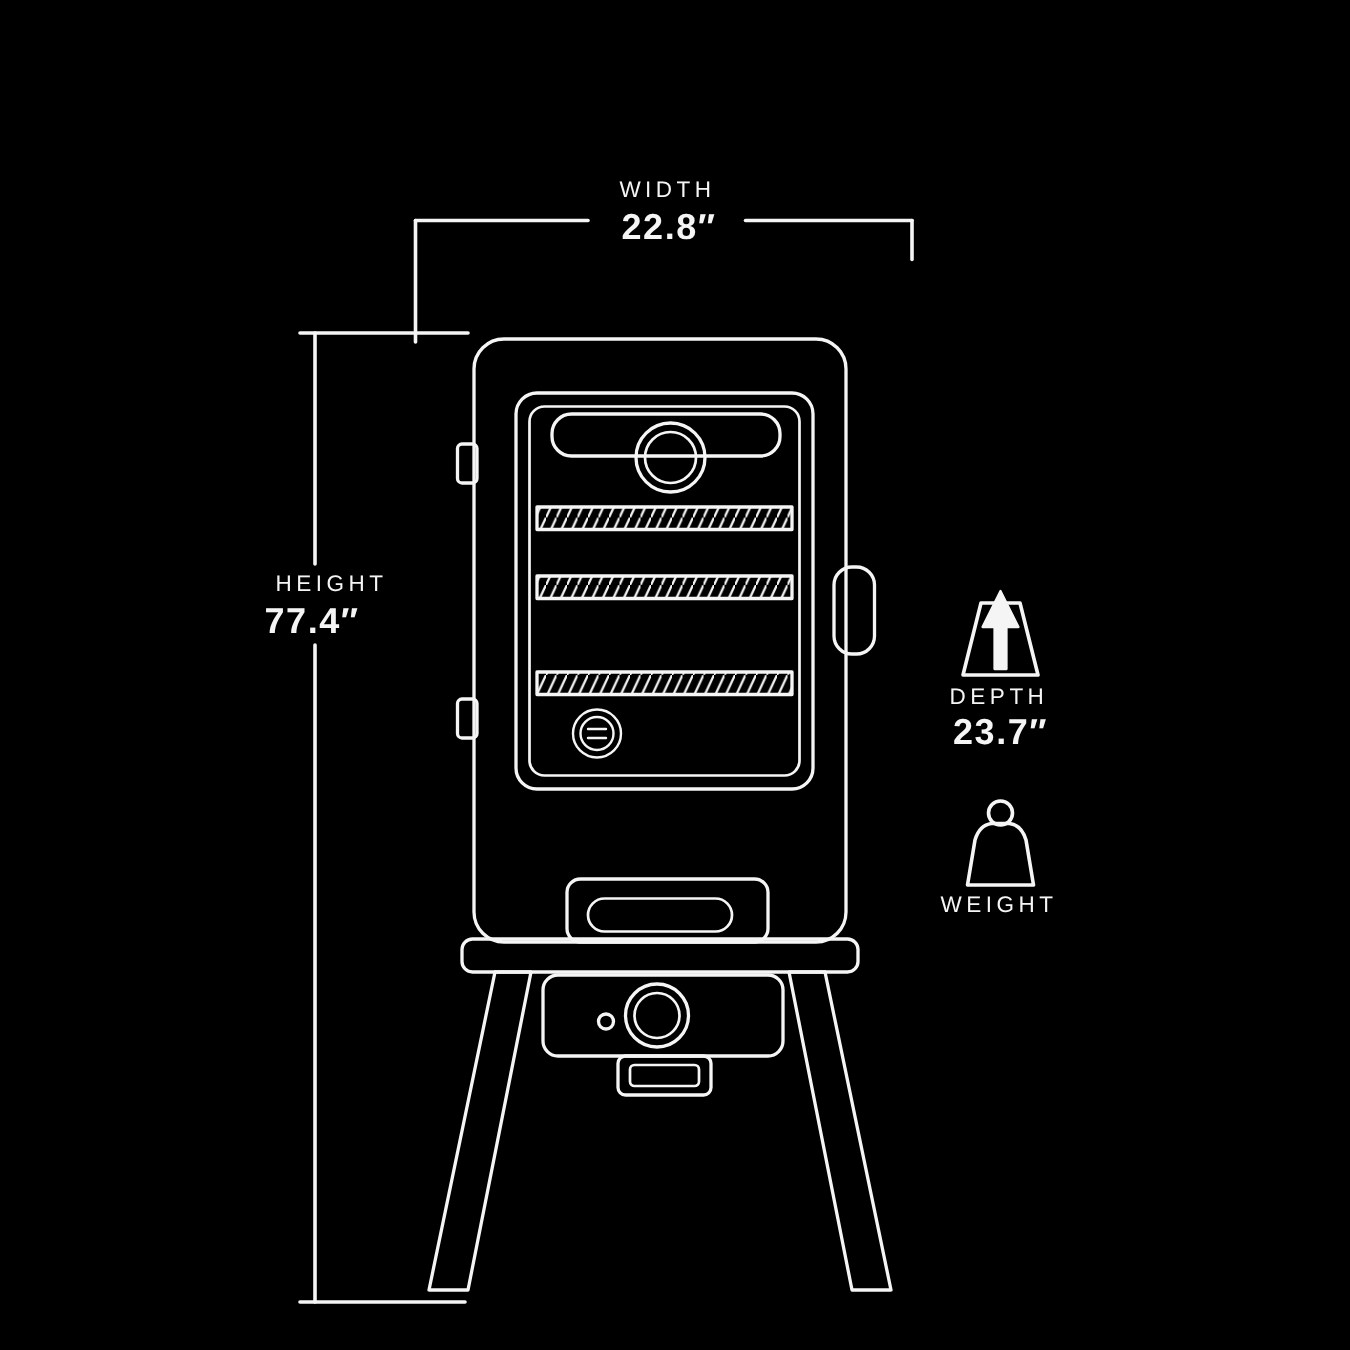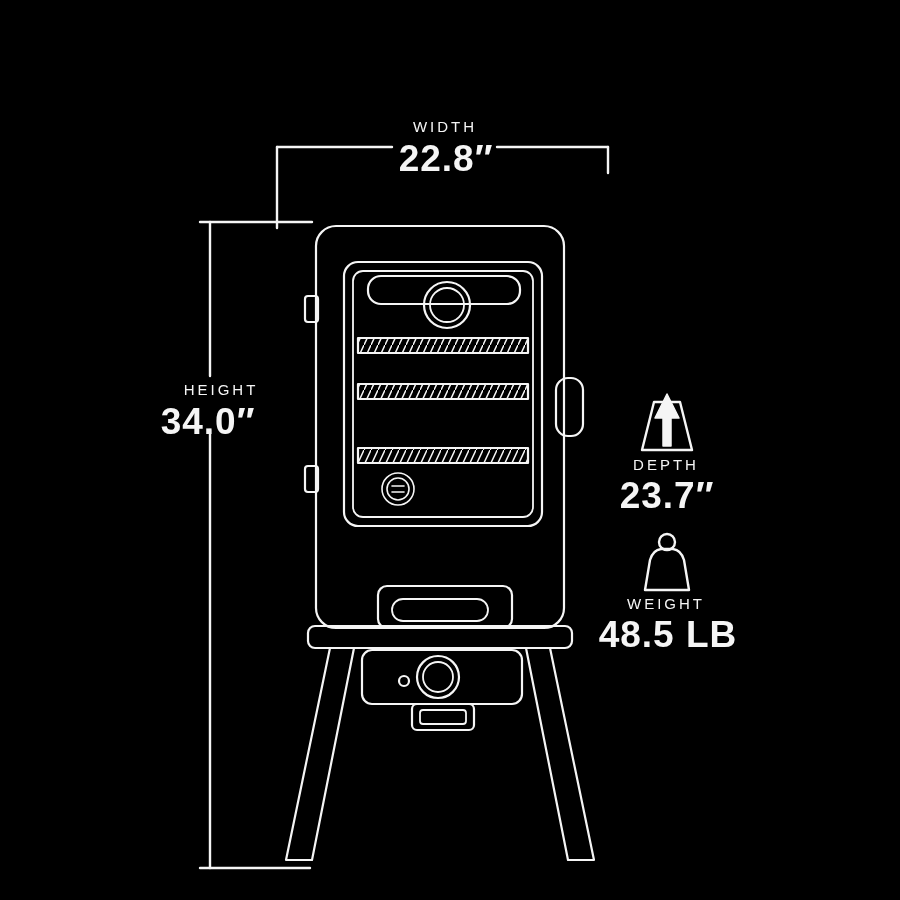"22.8″" .dim-value { font-size: 37px -> 24px }
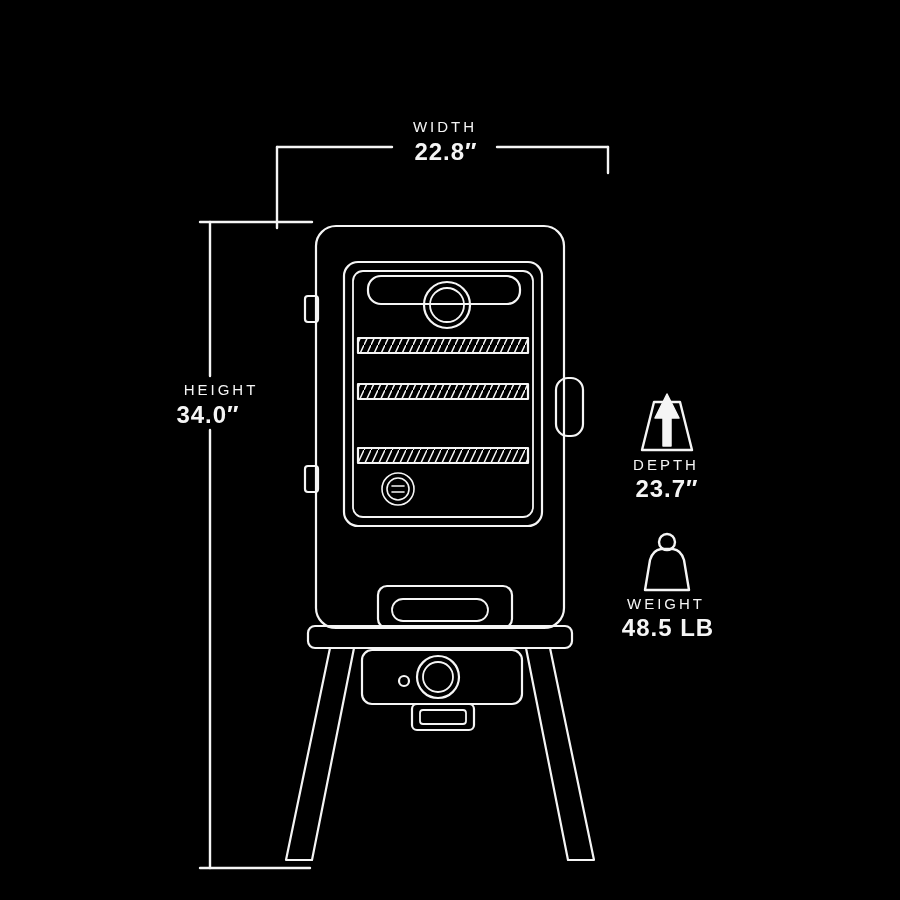"34.0″" div.dim-text { text: 34.0 -> 77.4 }
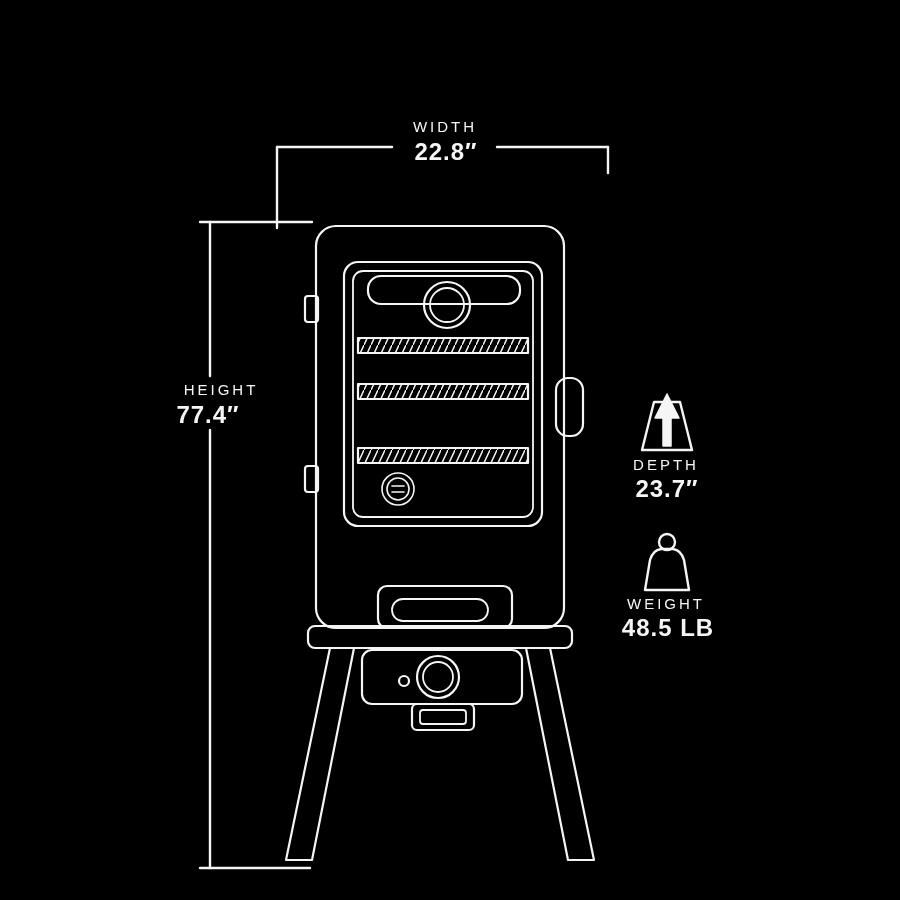"48.5 LB" div.dim-text { html: <div>48.5 LB</div> -> none }
